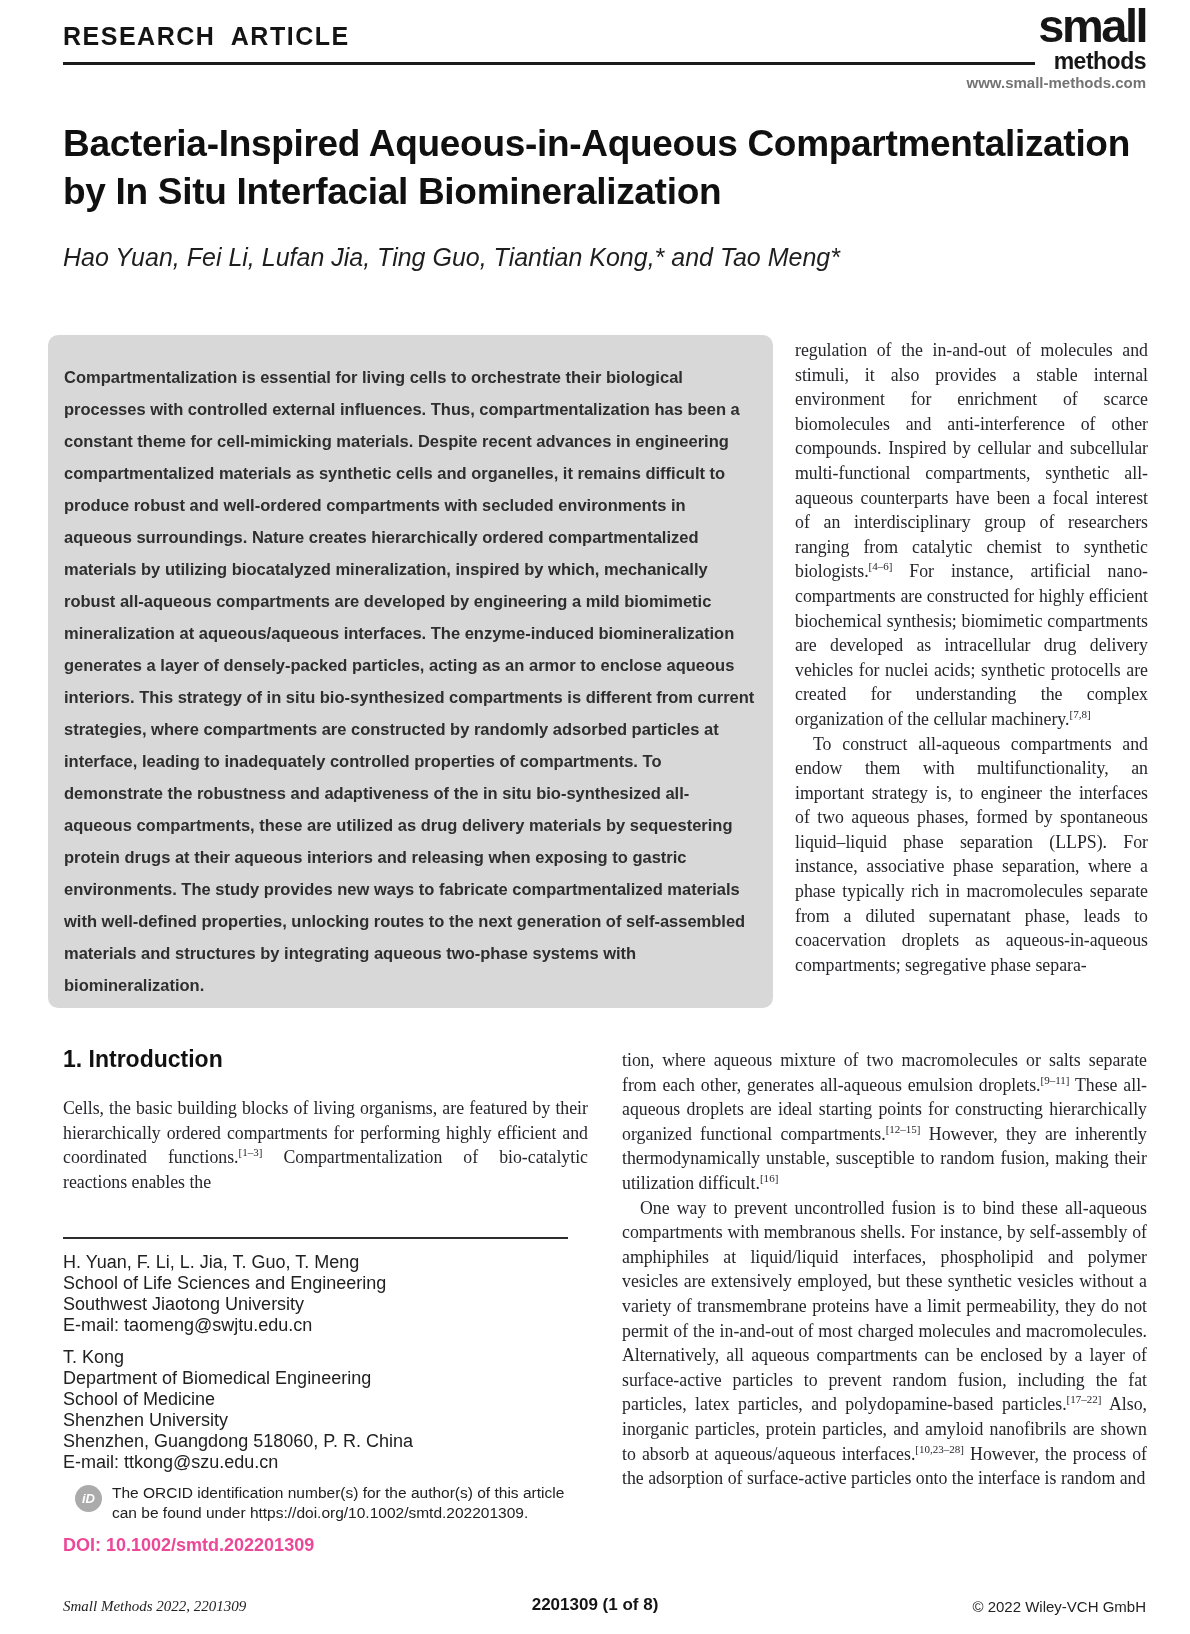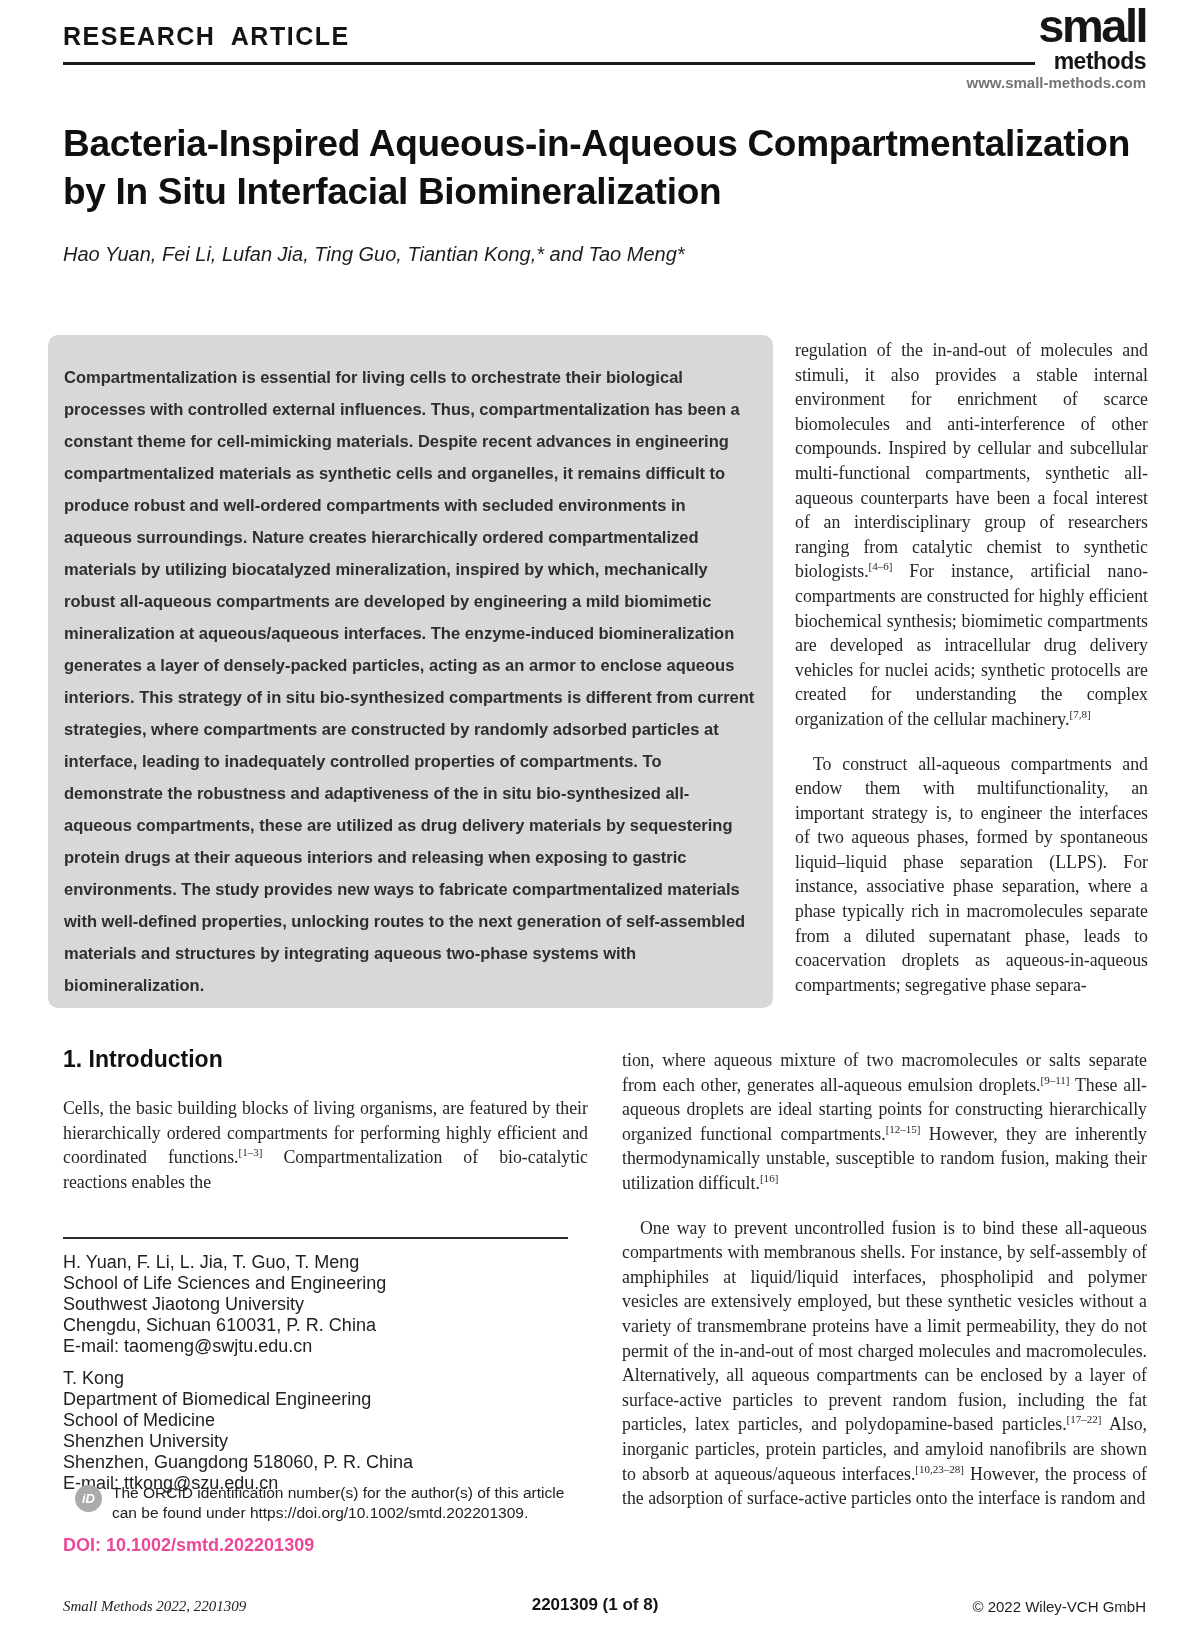"Hao Yuan, Fei Li, Lufan" .authors { font-size: 20px -> 25px }
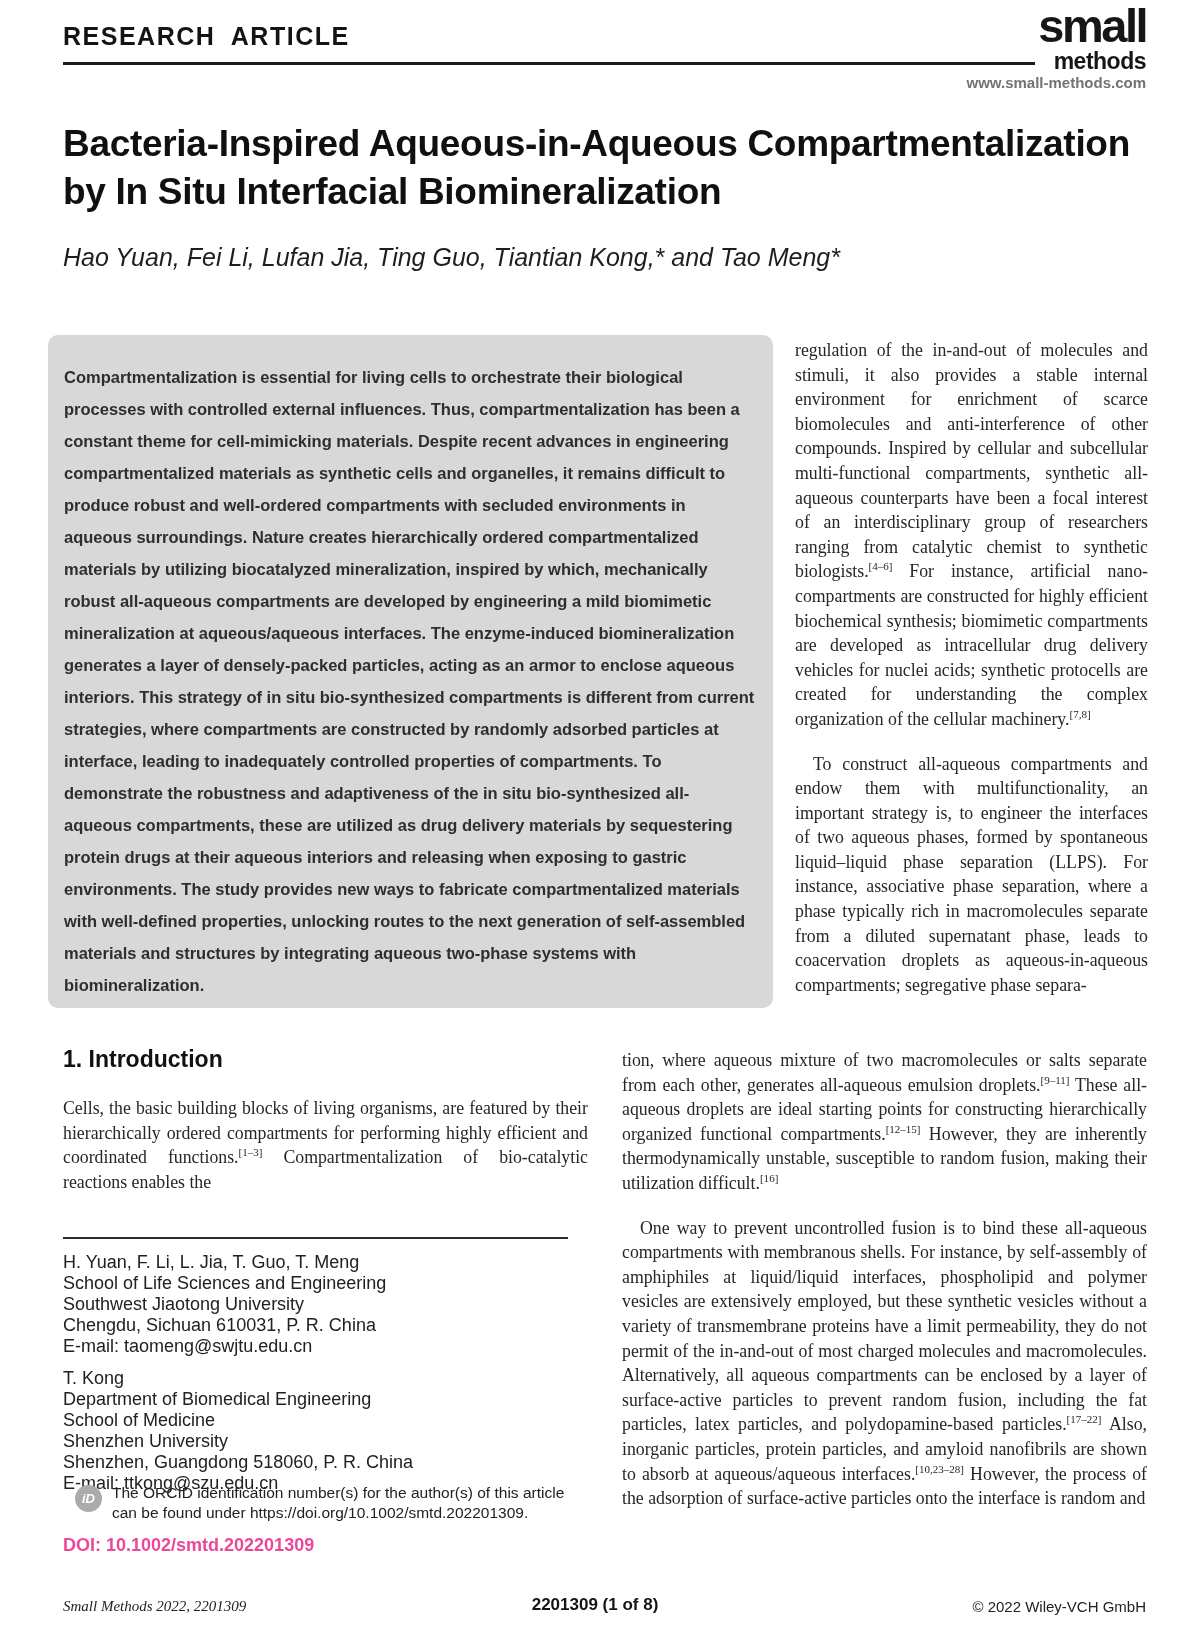"To construct all-aqueous compartments" .serif p.indent { margin-top: 20px -> none }
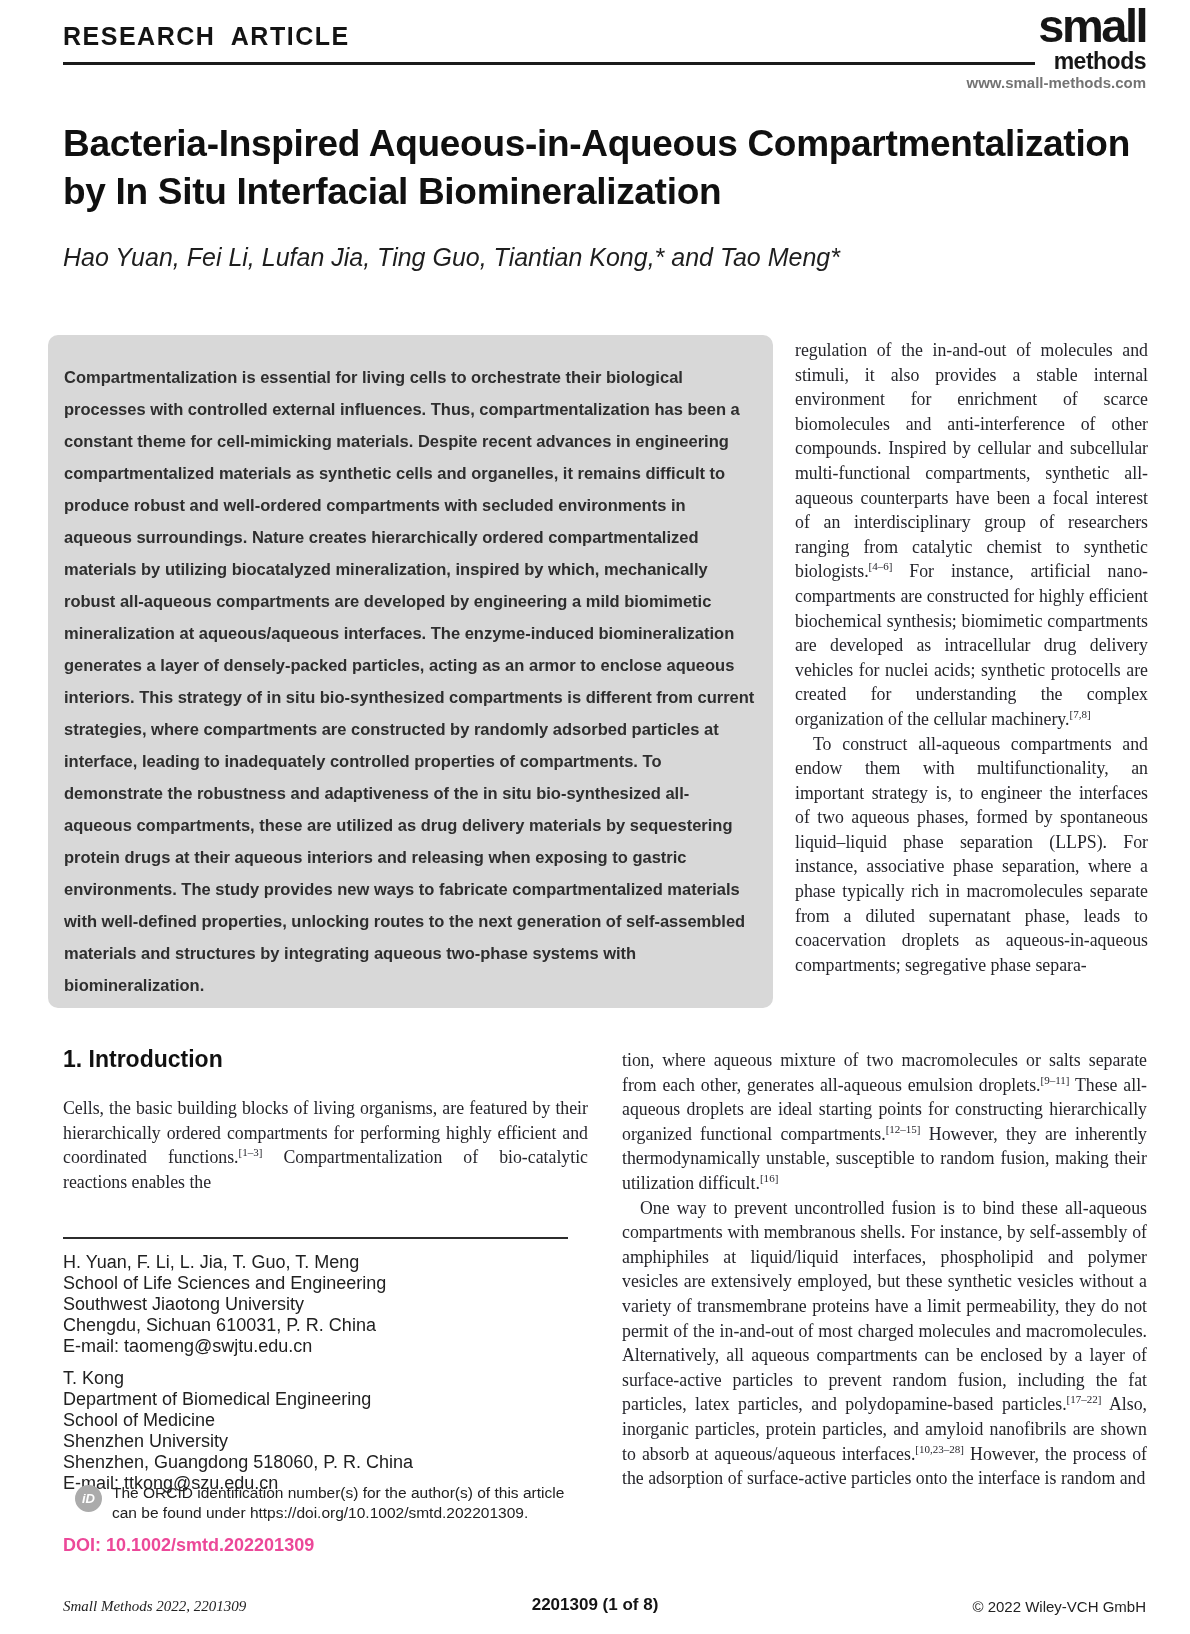"Chengdu, Sichuan 610031, P. R." div { html: <div>Chengdu, Sichuan 610031, P. R. China</div> -> none }
